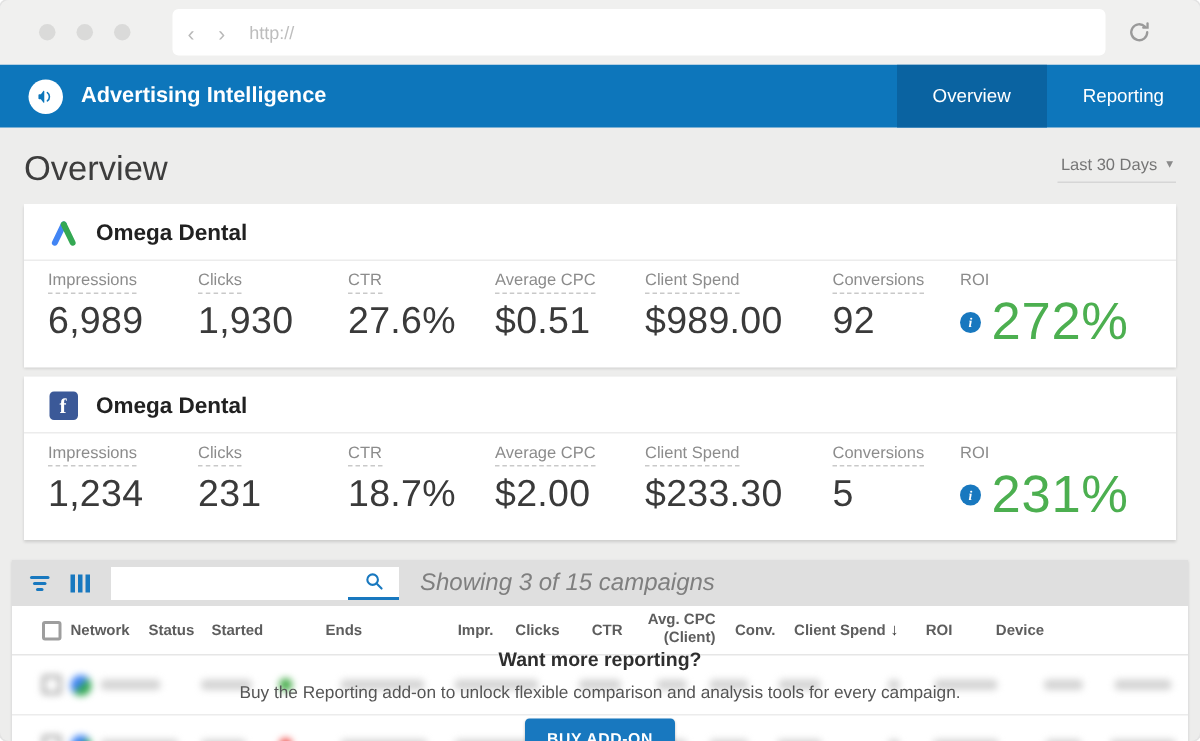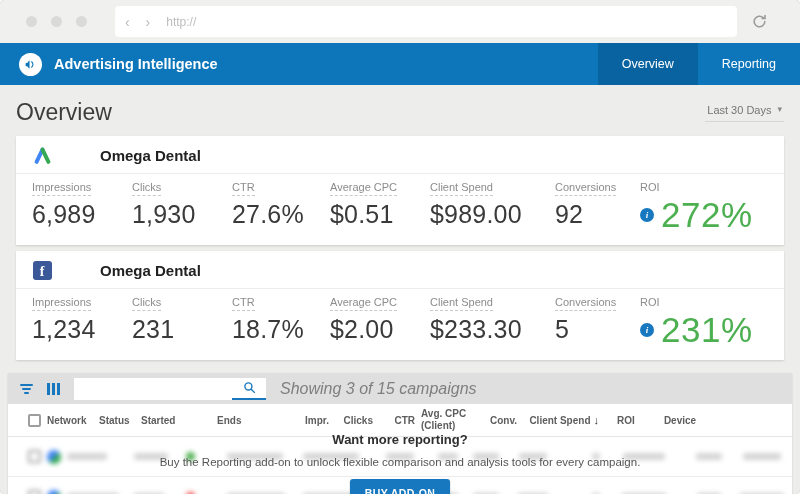"Omega Dental" .card-name { margin-left: 36px -> none }
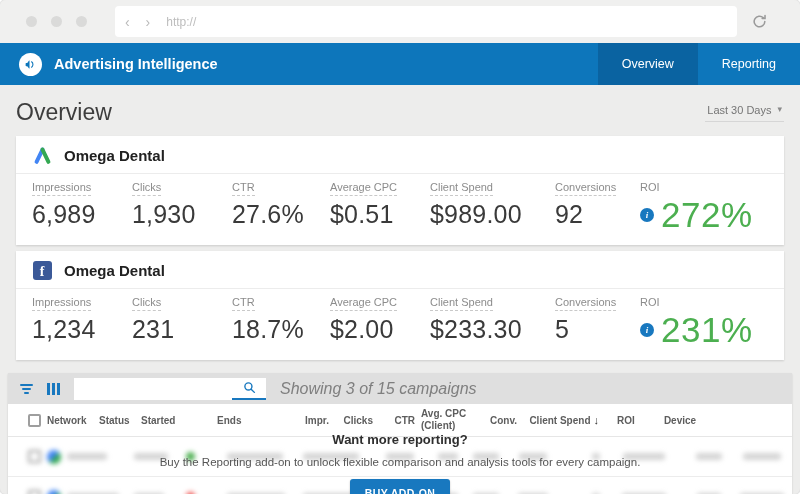"Avg. CPC (Client)" .c-avgcpc { text-align: left -> right }
